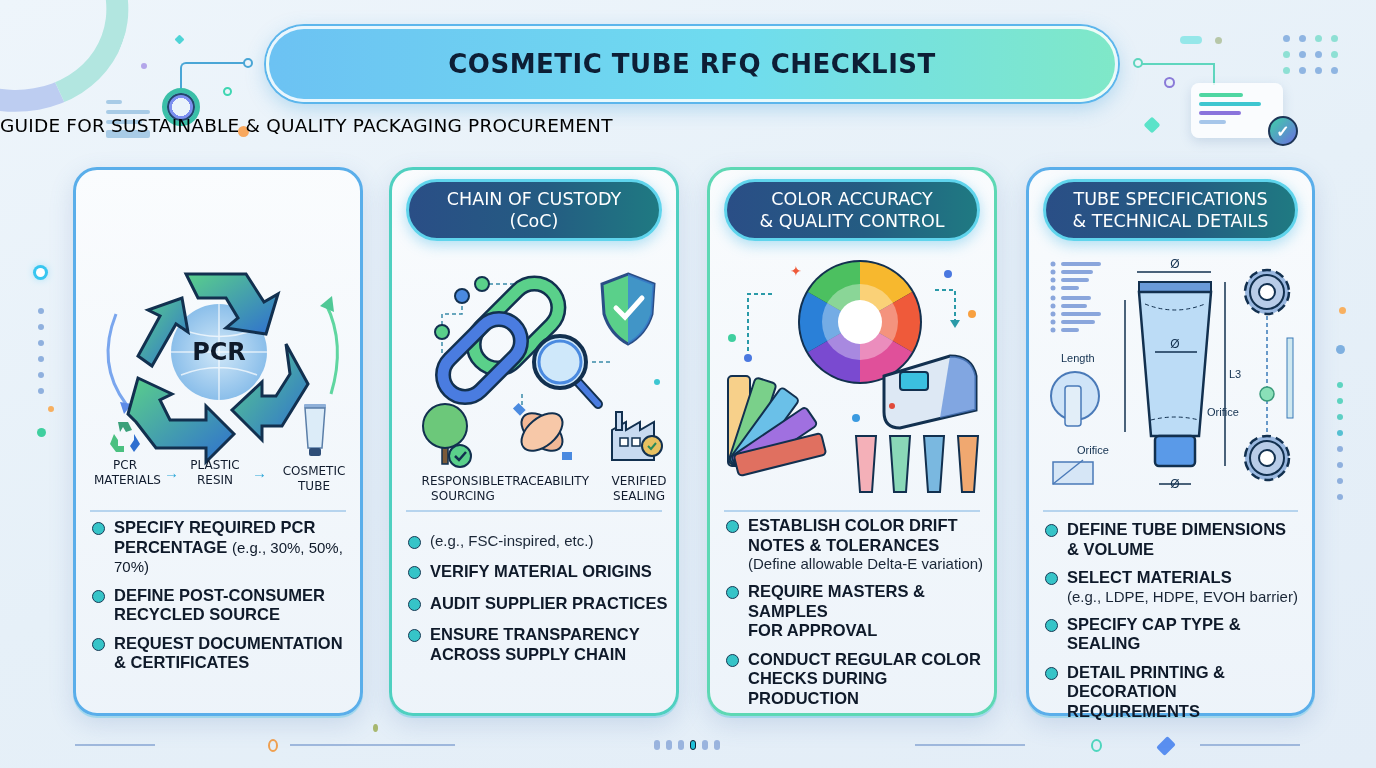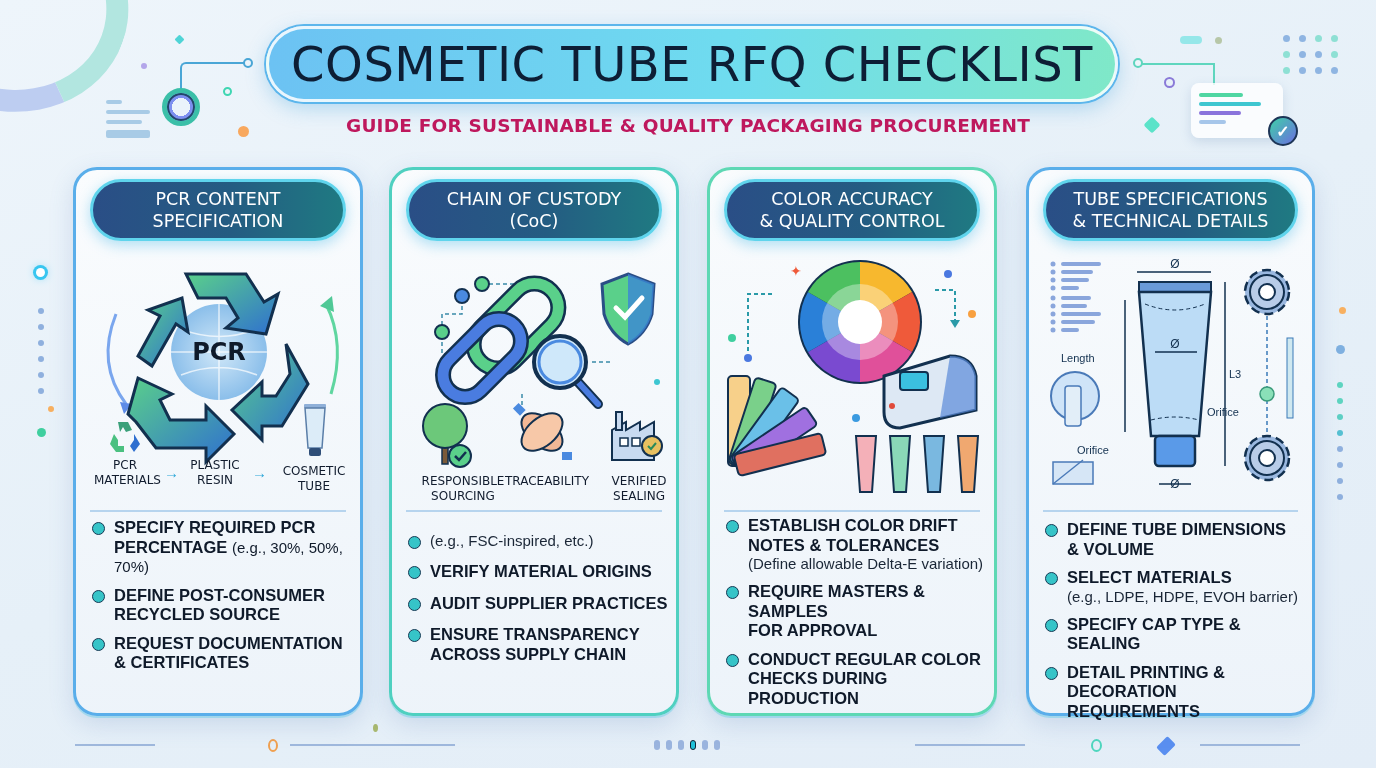"COSMETIC TUBE RFQ CHECKLIST" .title-pill h1 { font-size: 48px -> 26px; font-weight: normal -> bold }
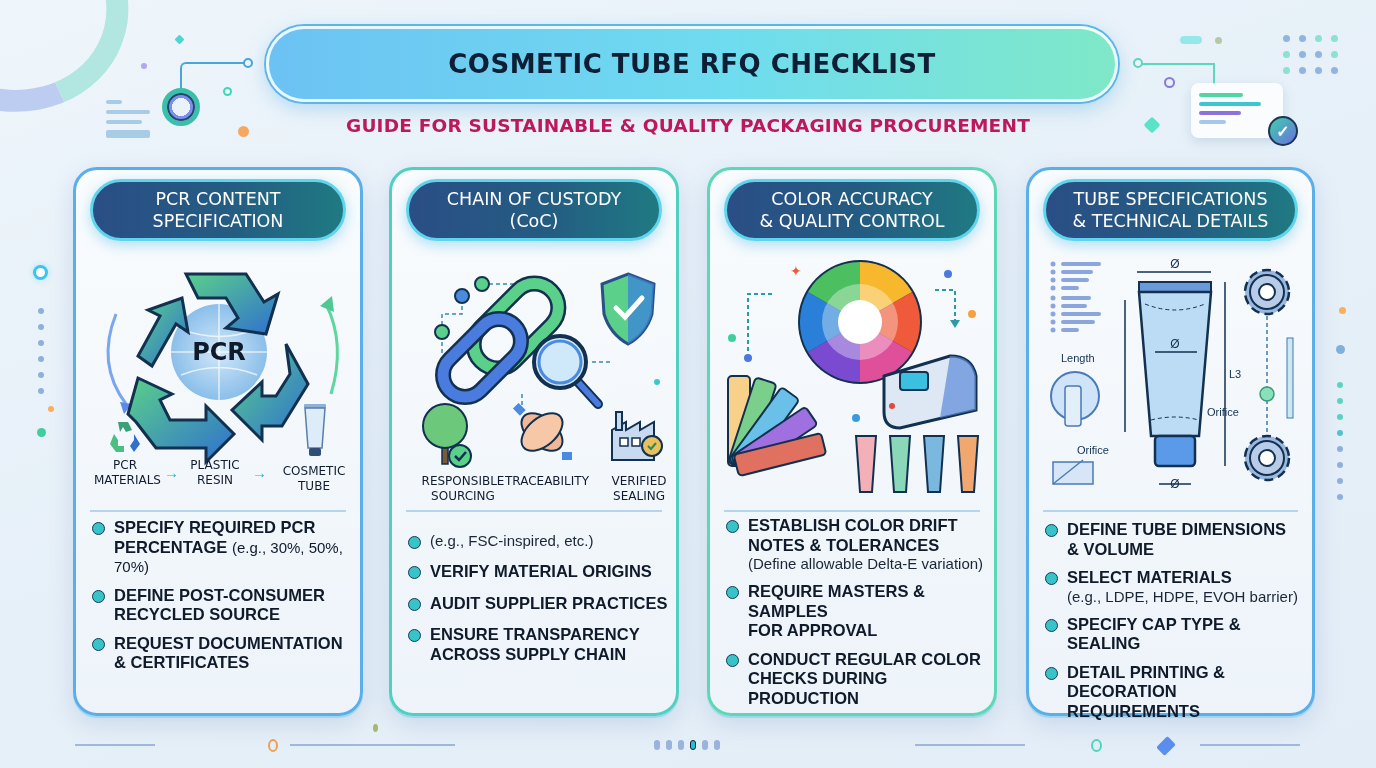"GUIDE FOR SUSTAINABLE & QUALITY" .subtitle { color: #be185d -> #000000; font-weight: bold -> normal; text-align: center -> none }
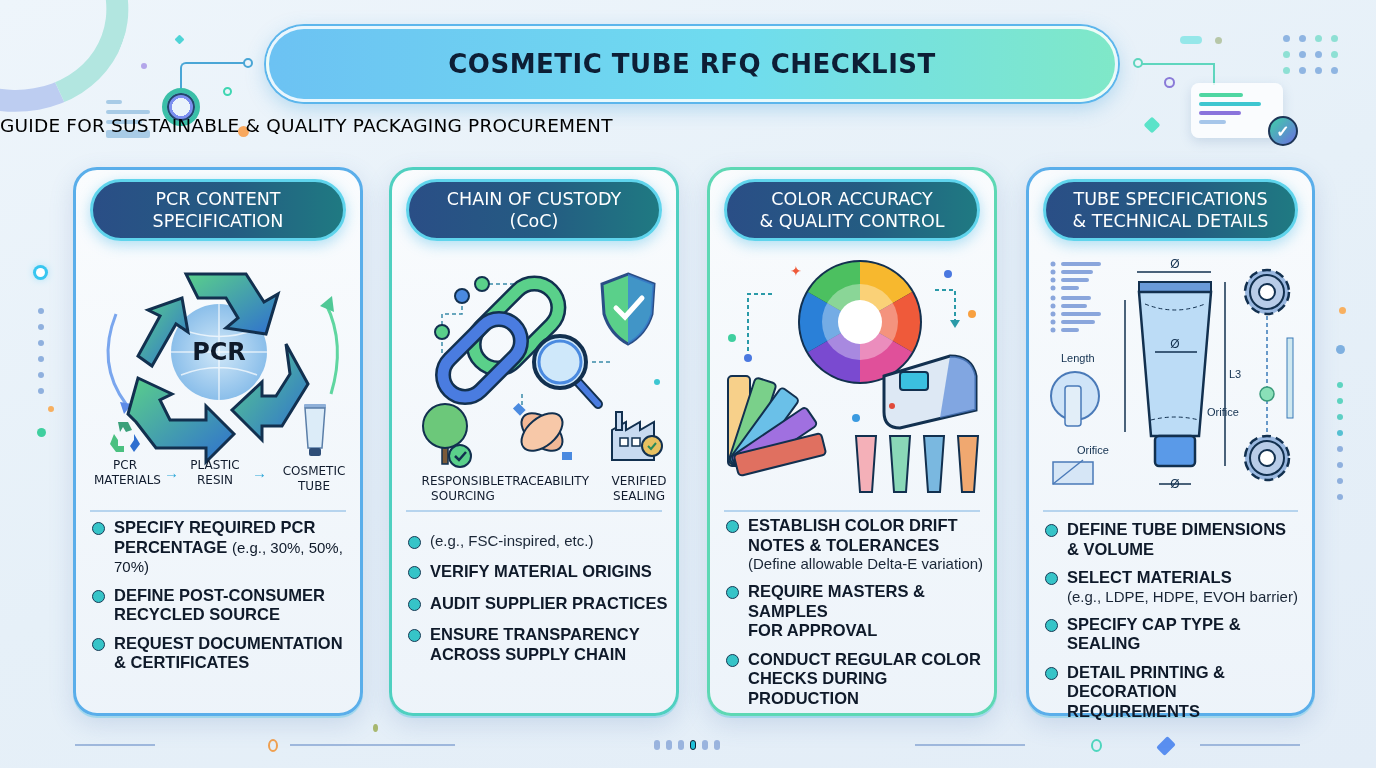"PCR CONTENT" div.panel-header { html: <div> <span>PCR CONTENT SPECIFICATION</span> </div> -> none }
